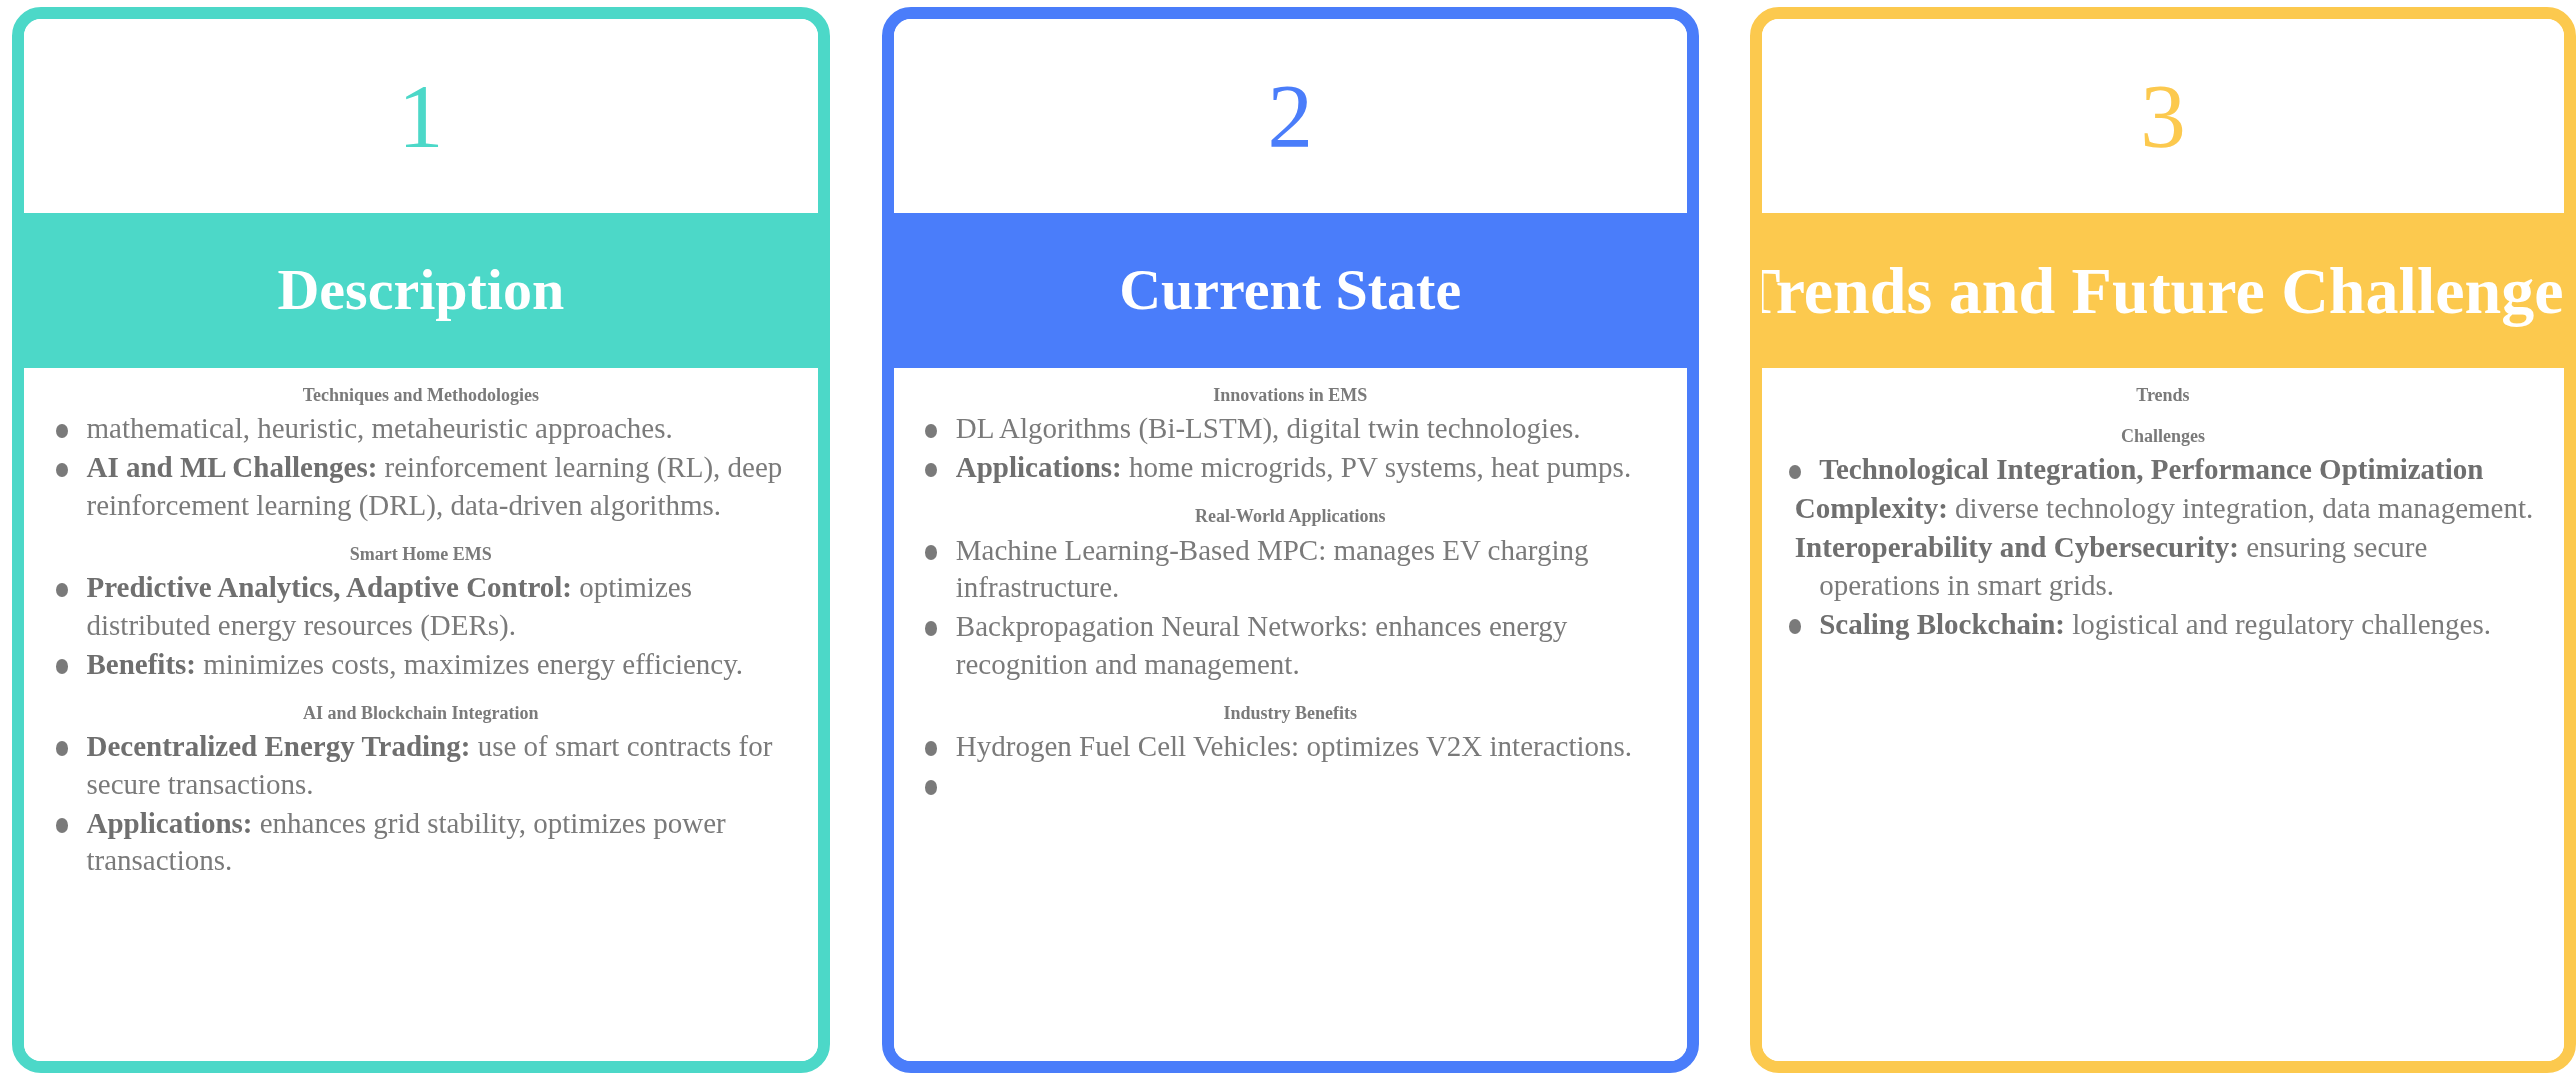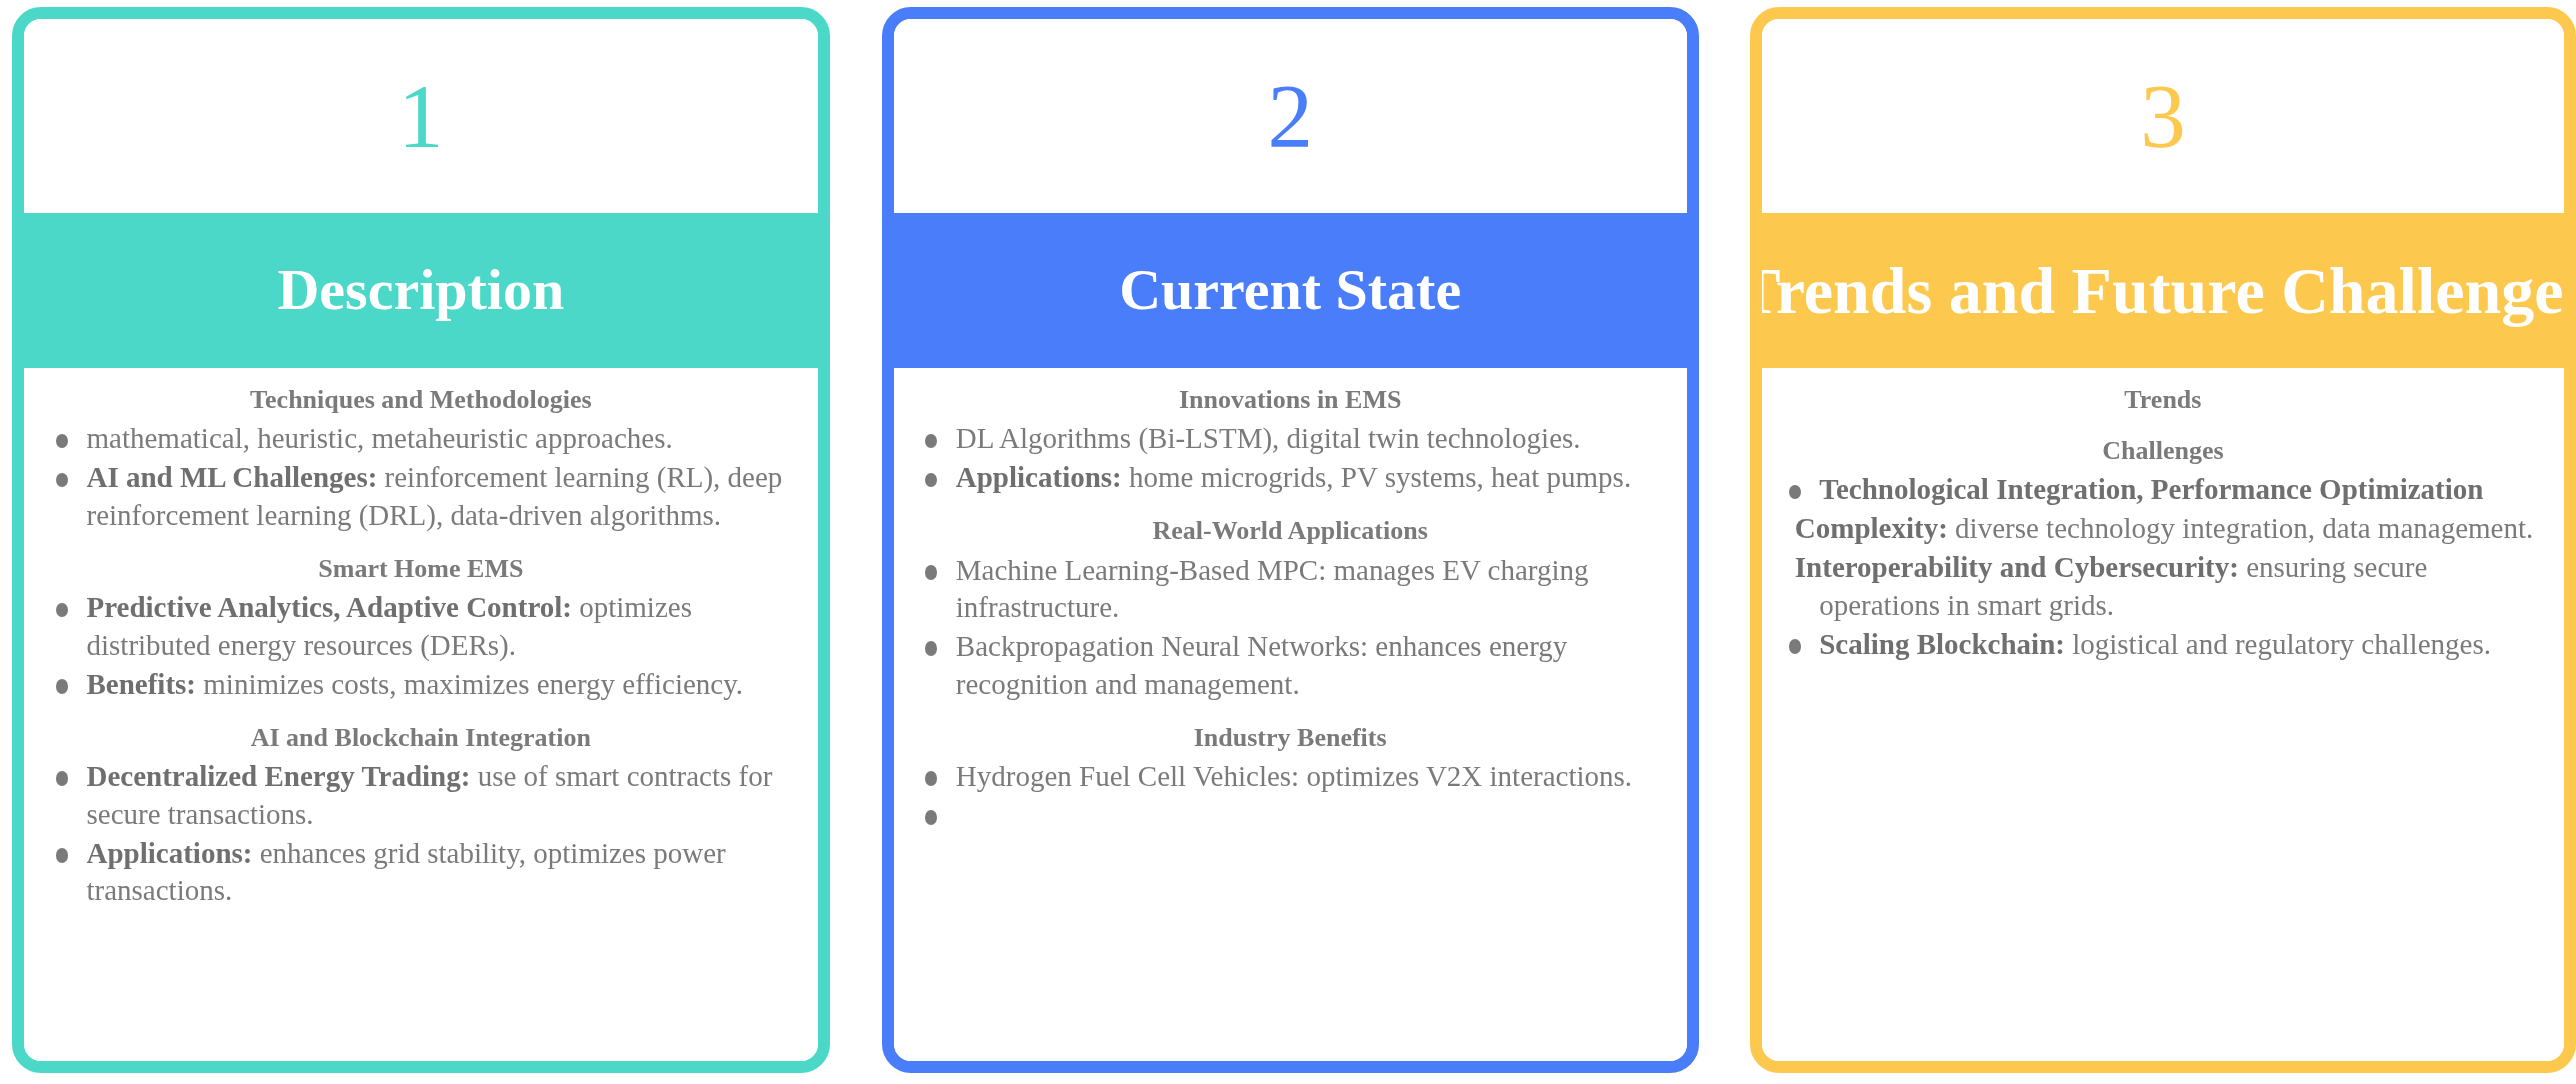"Techniques and Methodologies" .sec-head { font-size: 26px -> 18px }
